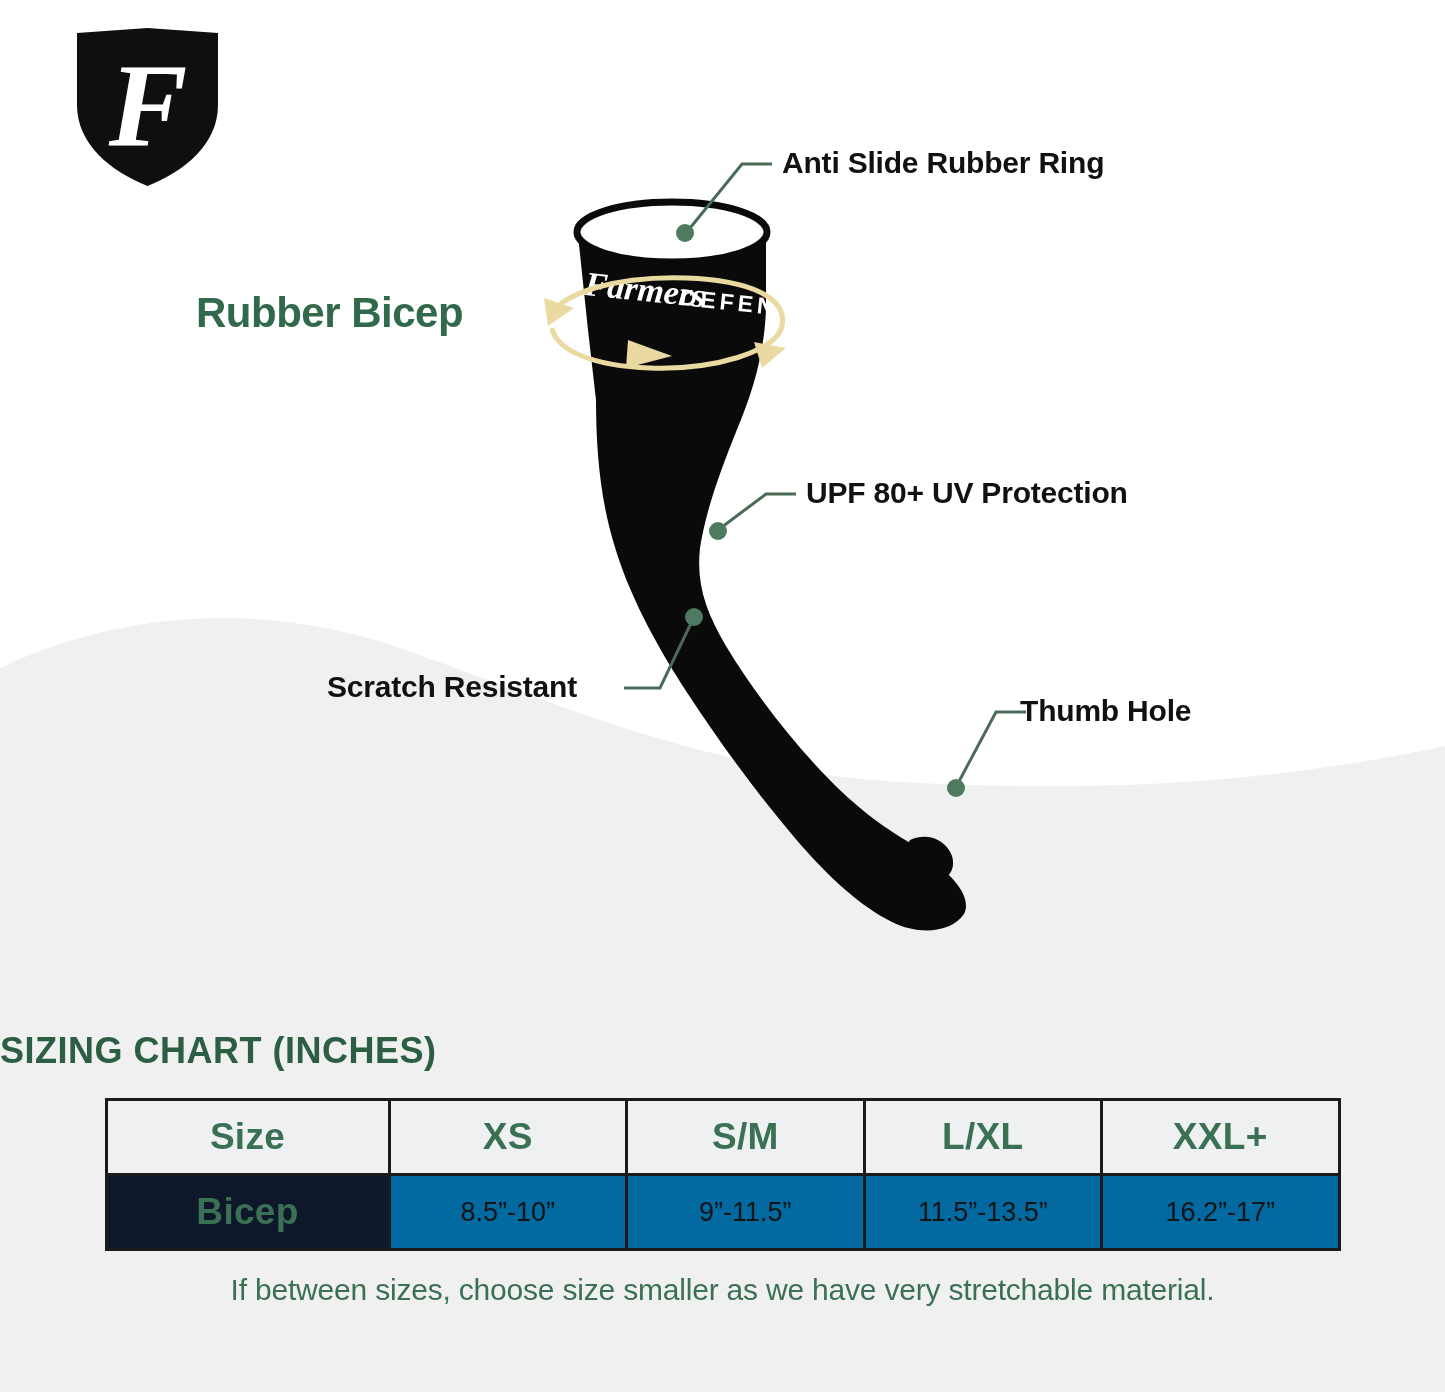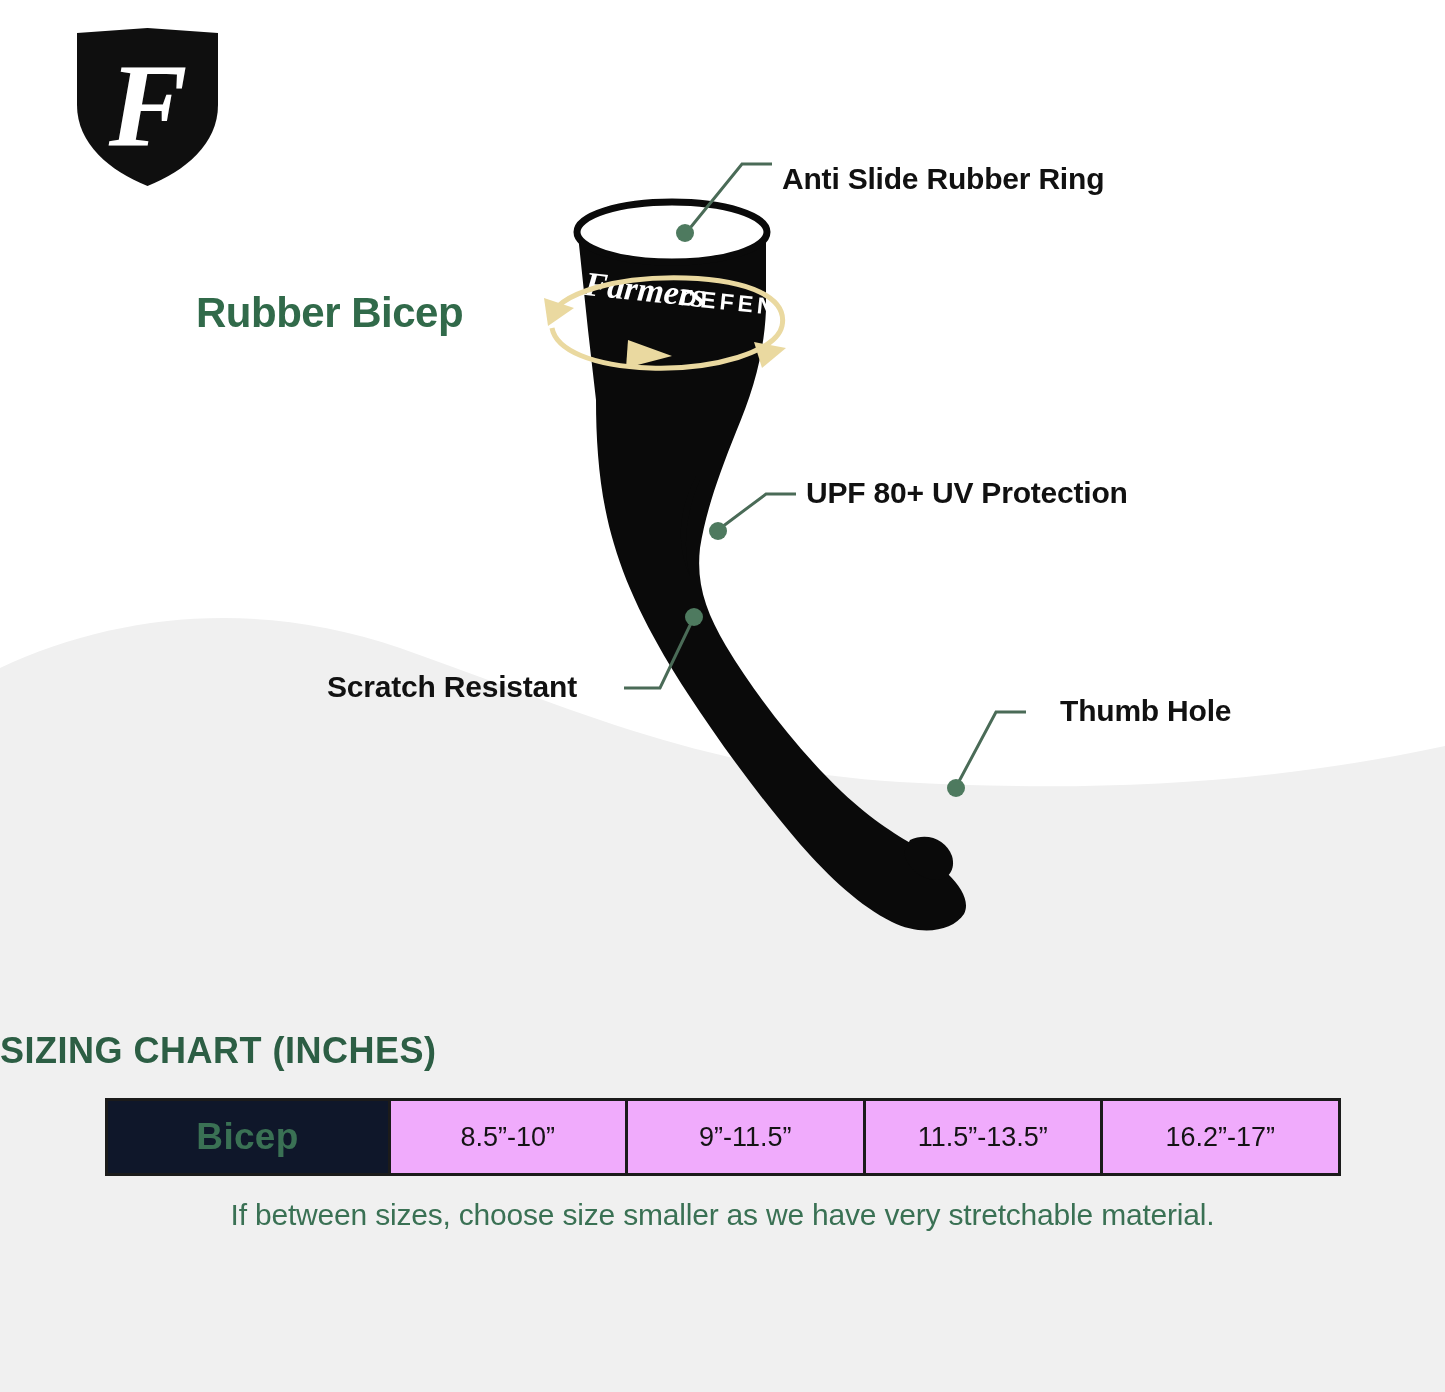"Anti Slide Rubber Ring" div.callout-label { top: 164px -> 148px }
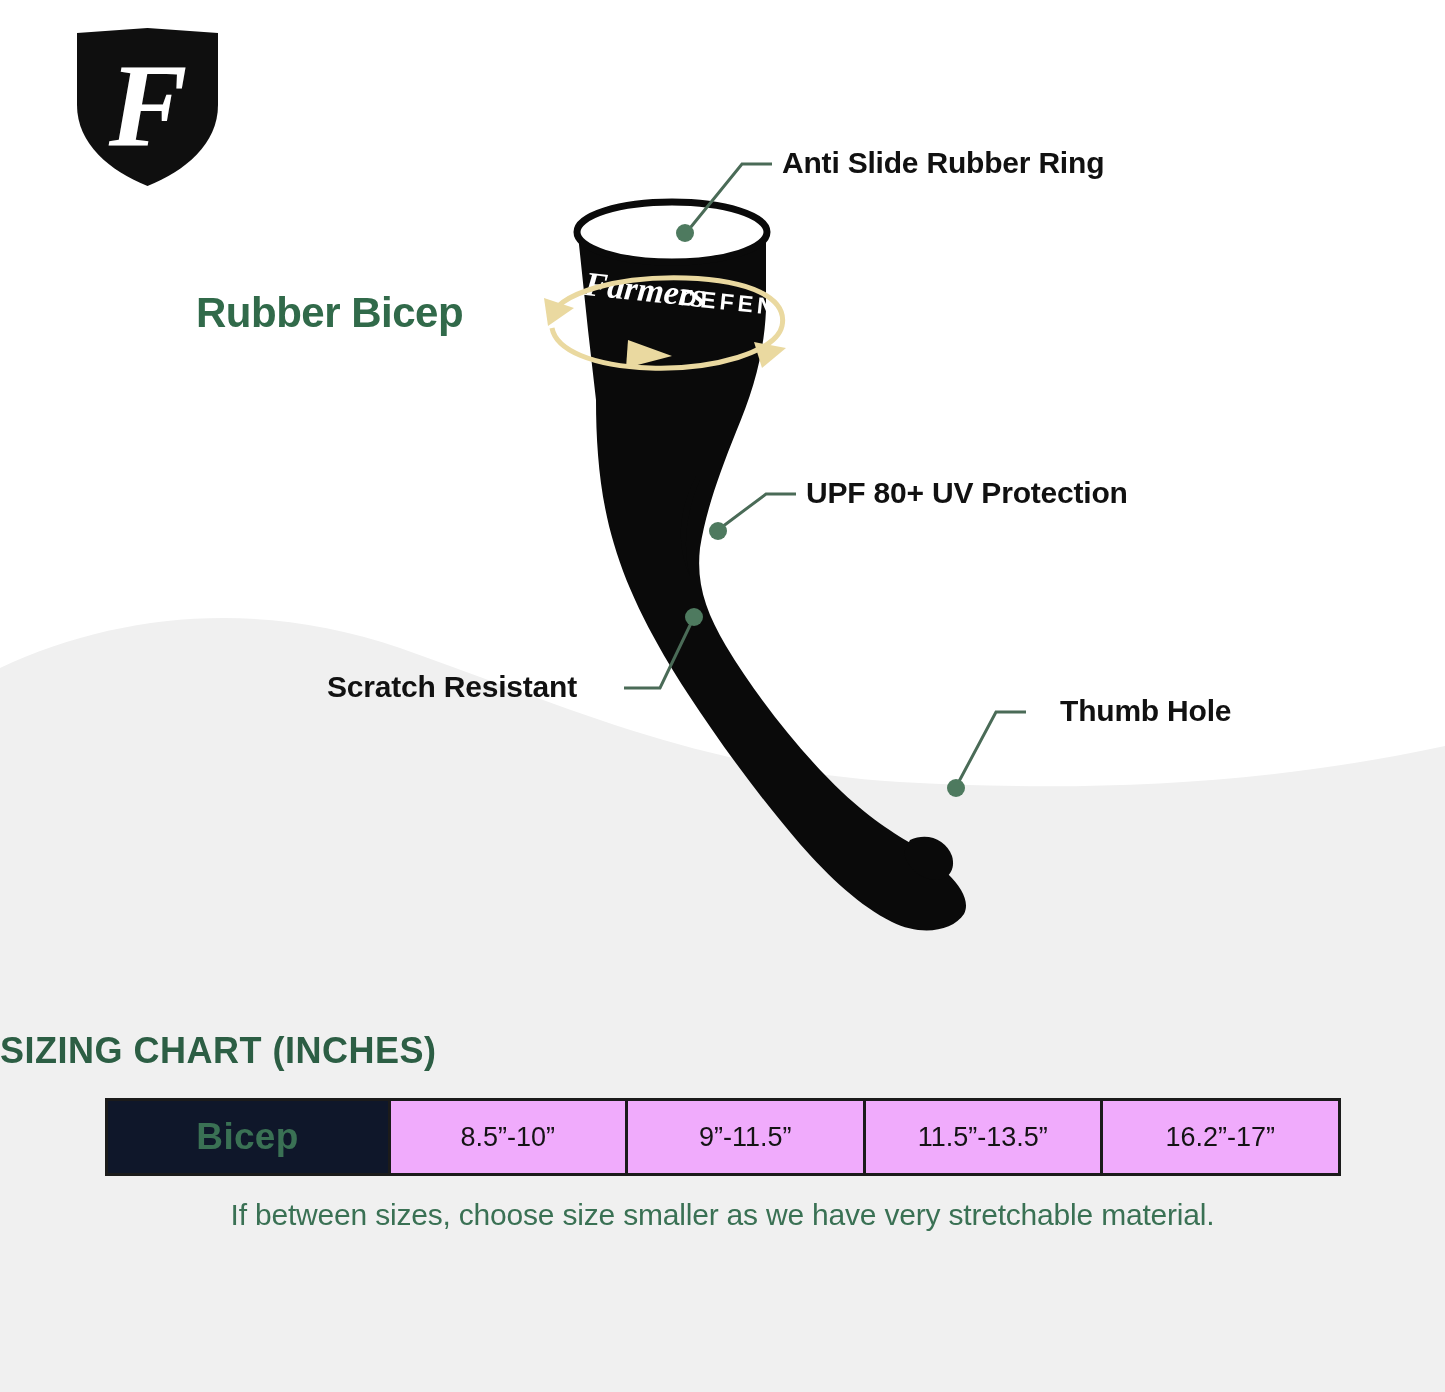"Thumb Hole" div.callout-label { left: 1060px -> 1020px }
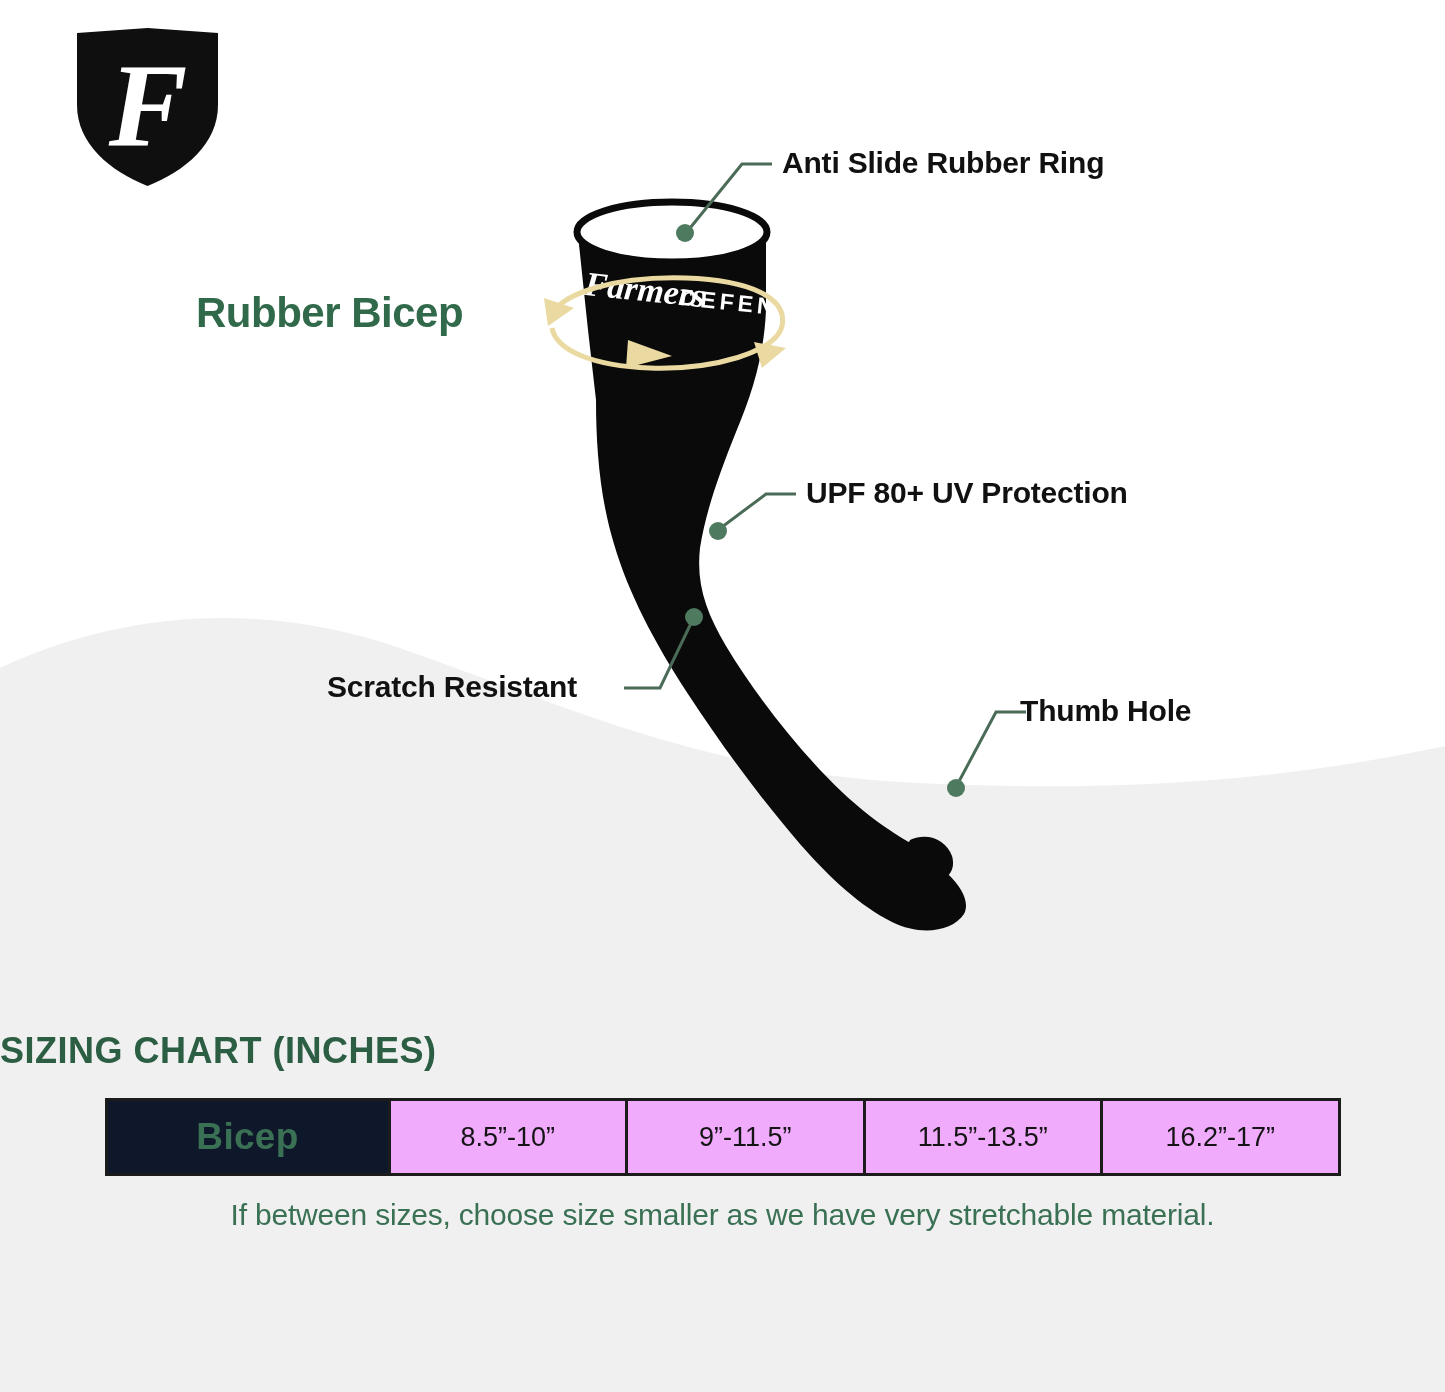"Size" tr { html: none -> <tr> <td>Size</td> <td>XS</td> <td>S/M</td> <td>L/XL</td> <td>XXL+</td> </tr> }
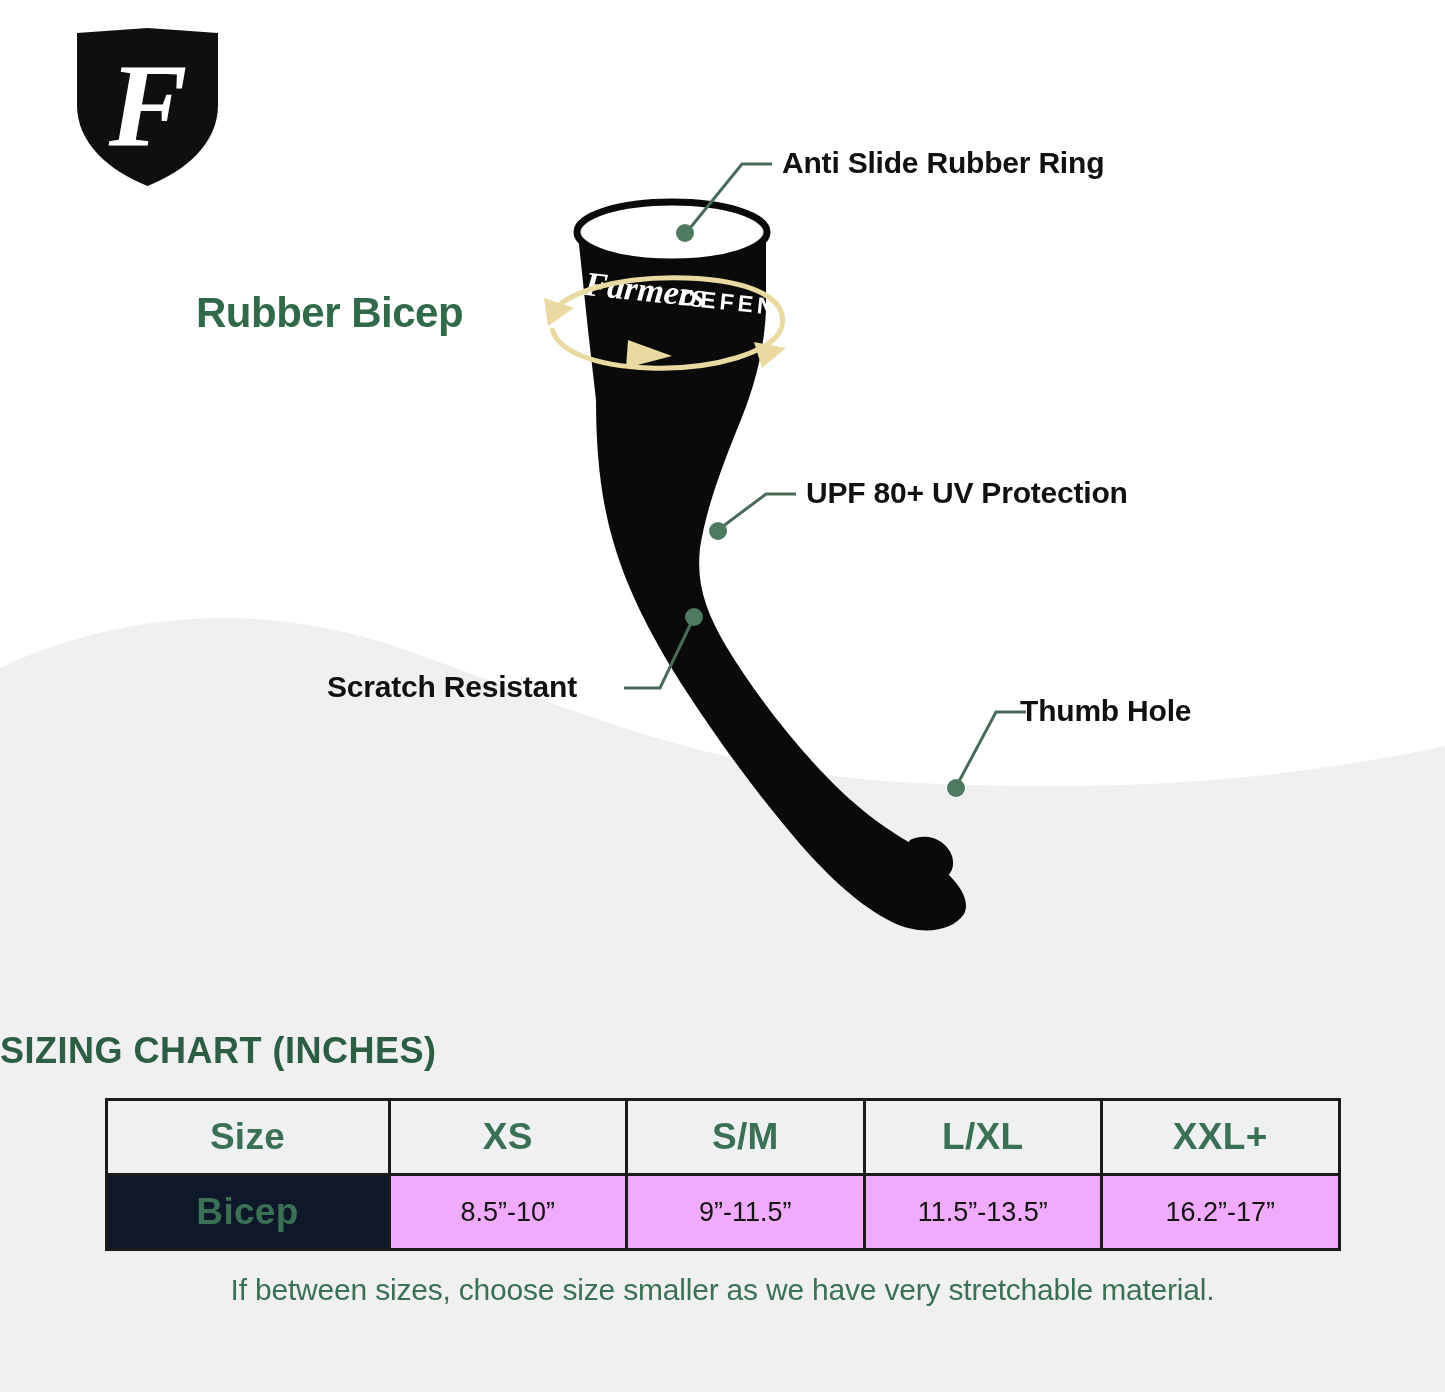"8.5”-10”" td.val { background: #f0abfc -> #0369a1 }
